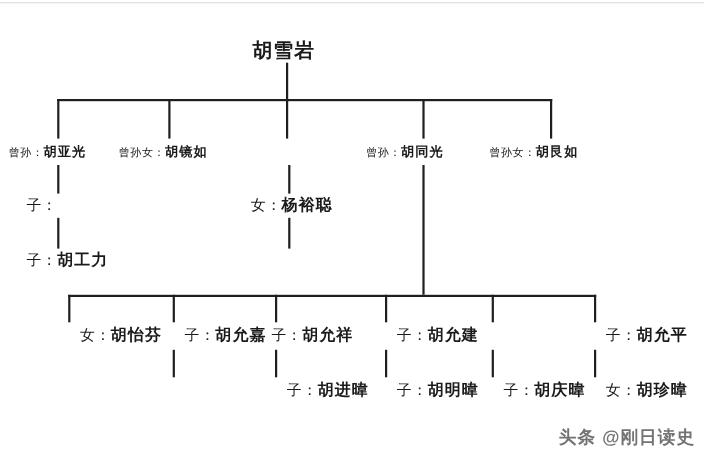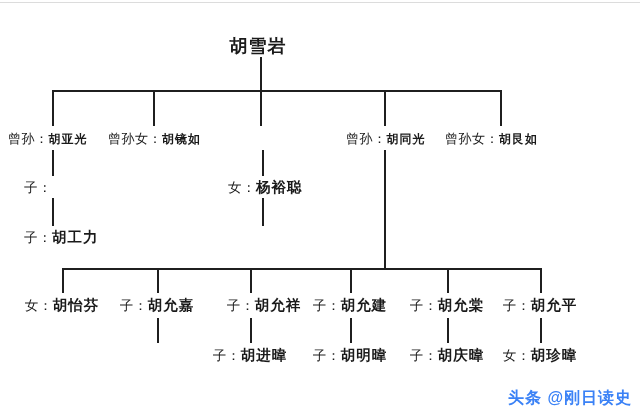"曾孙：" .node .rel { font-size: 13px -> 10px }
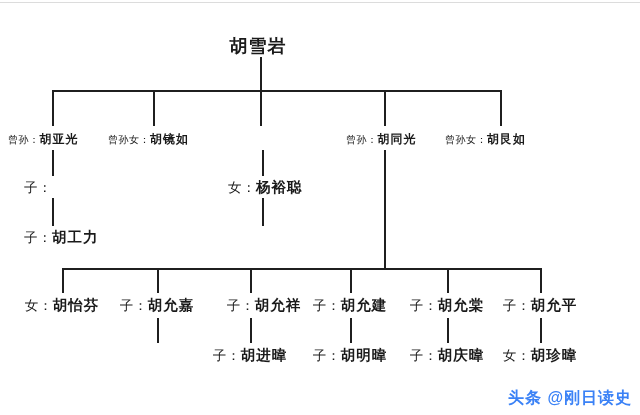"曾孙：胡同光" div.node { left: 346px -> 333px }
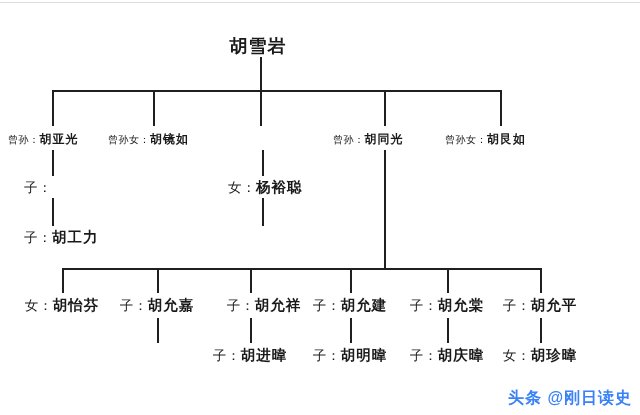"女：胡怡芬" .centered { margin-left: none -> 48px }
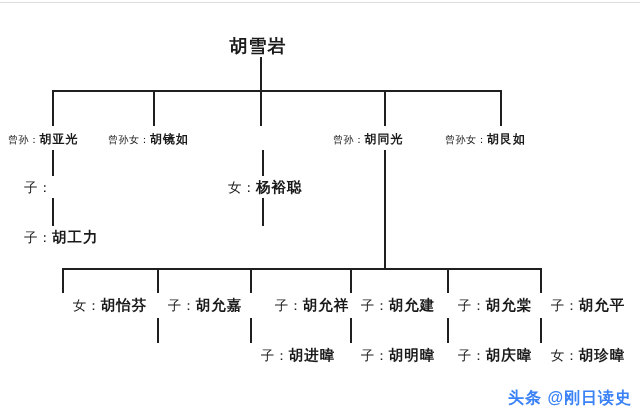"子：胡允祥" div.node { left: 264px -> 236px }
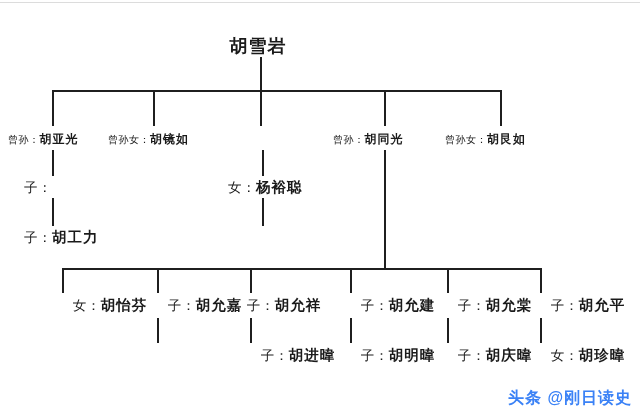"子：胡允棠" div.node { html: <div> <span>子：</span><span>胡允棠</span> </div> -> none }
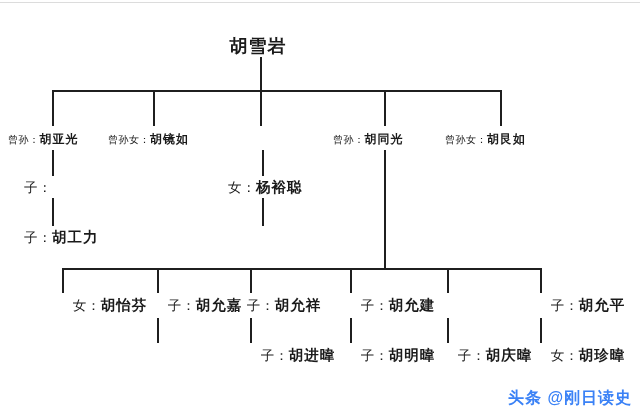"头条 @刚日读史" .watermark { color: #3b82f6 -> #737373 }
